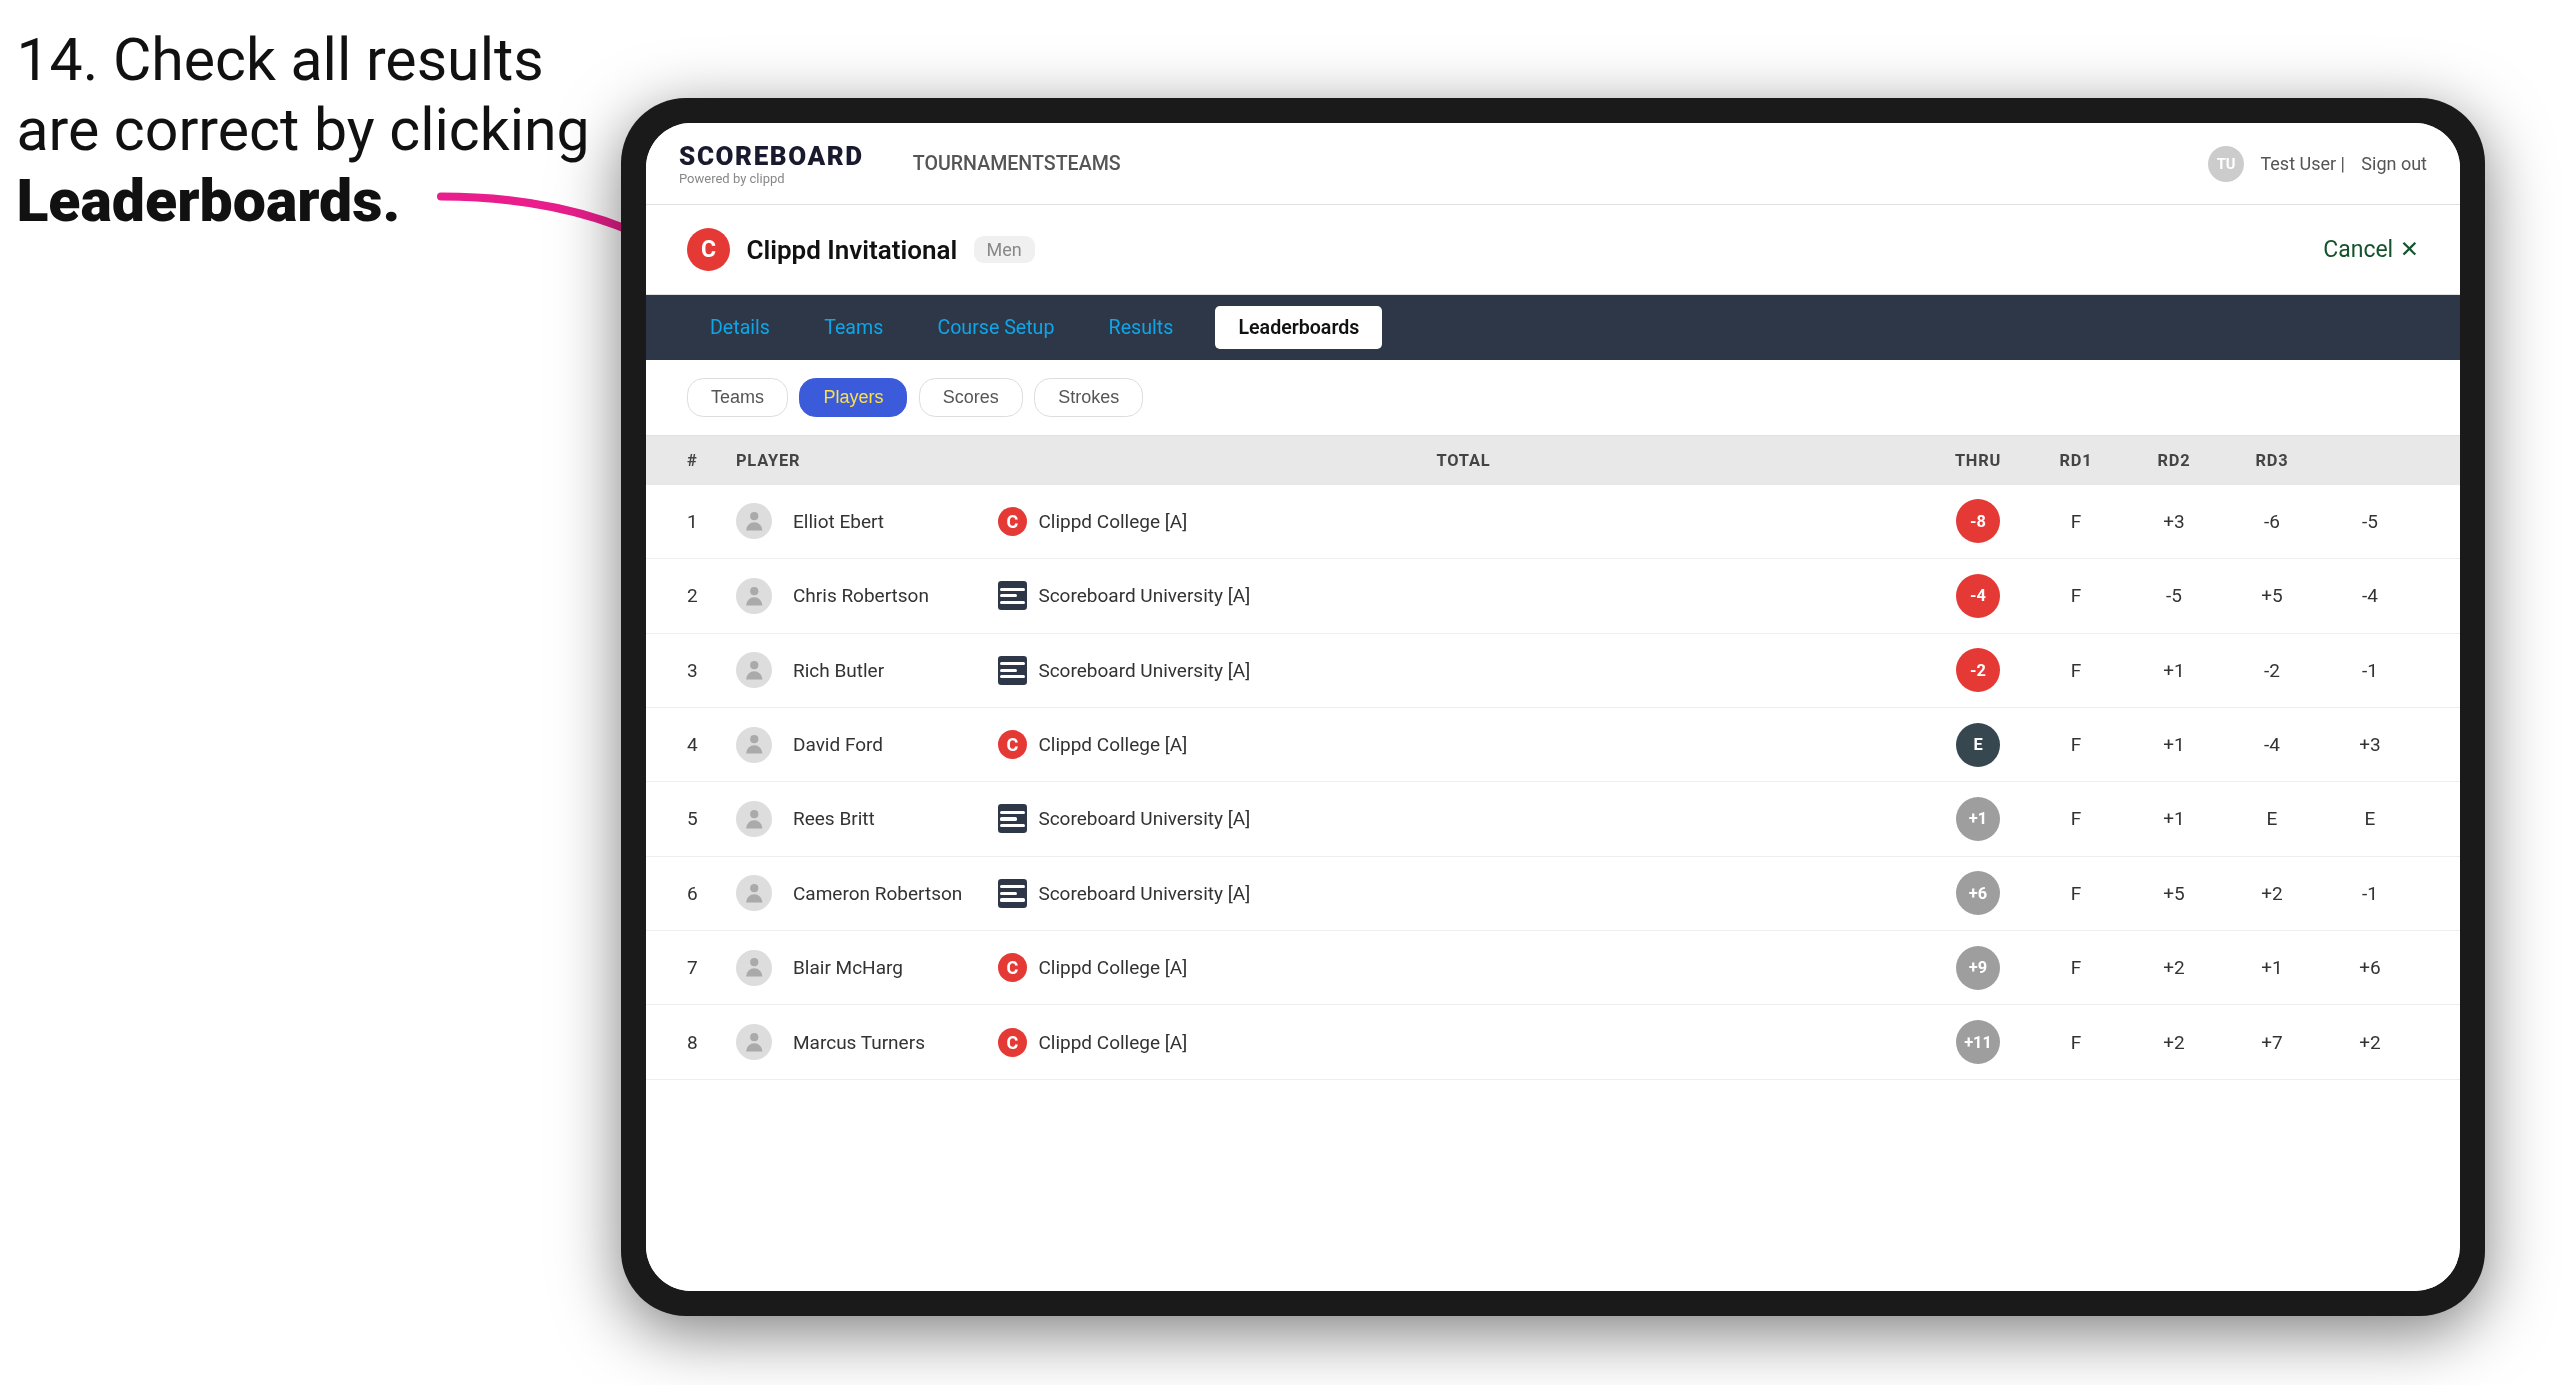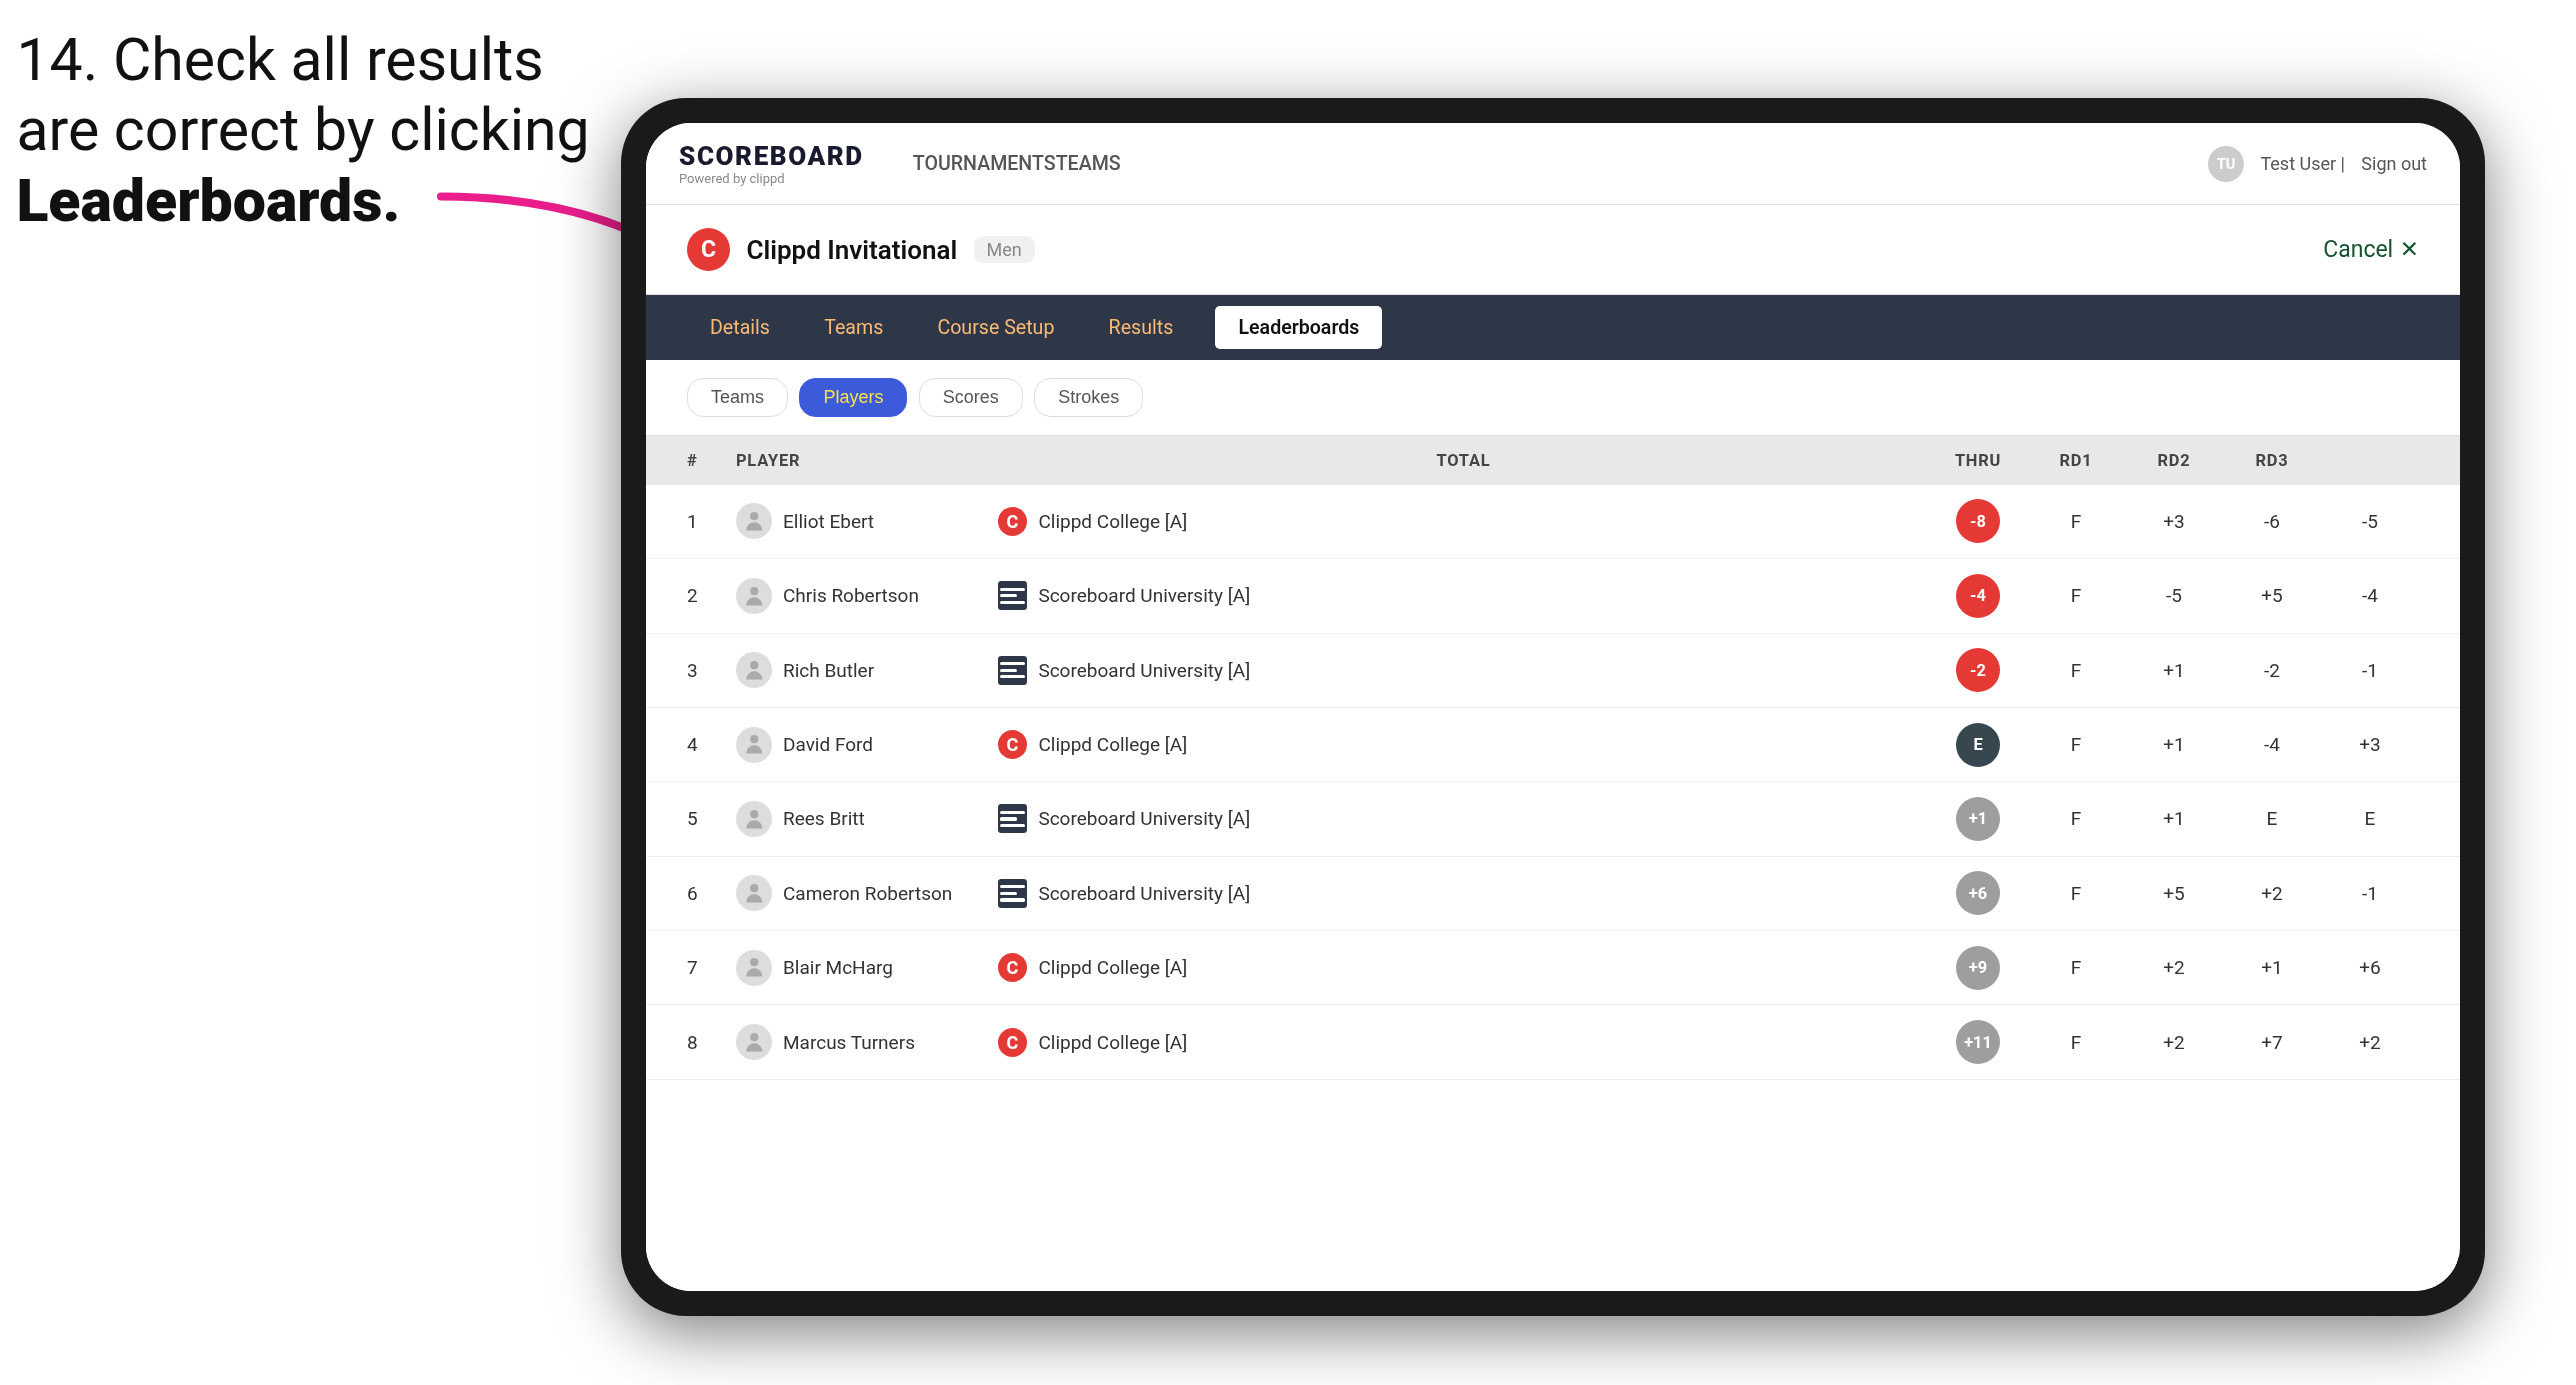"Details" .tab { color: #fdba74 -> #0ea5e9 }
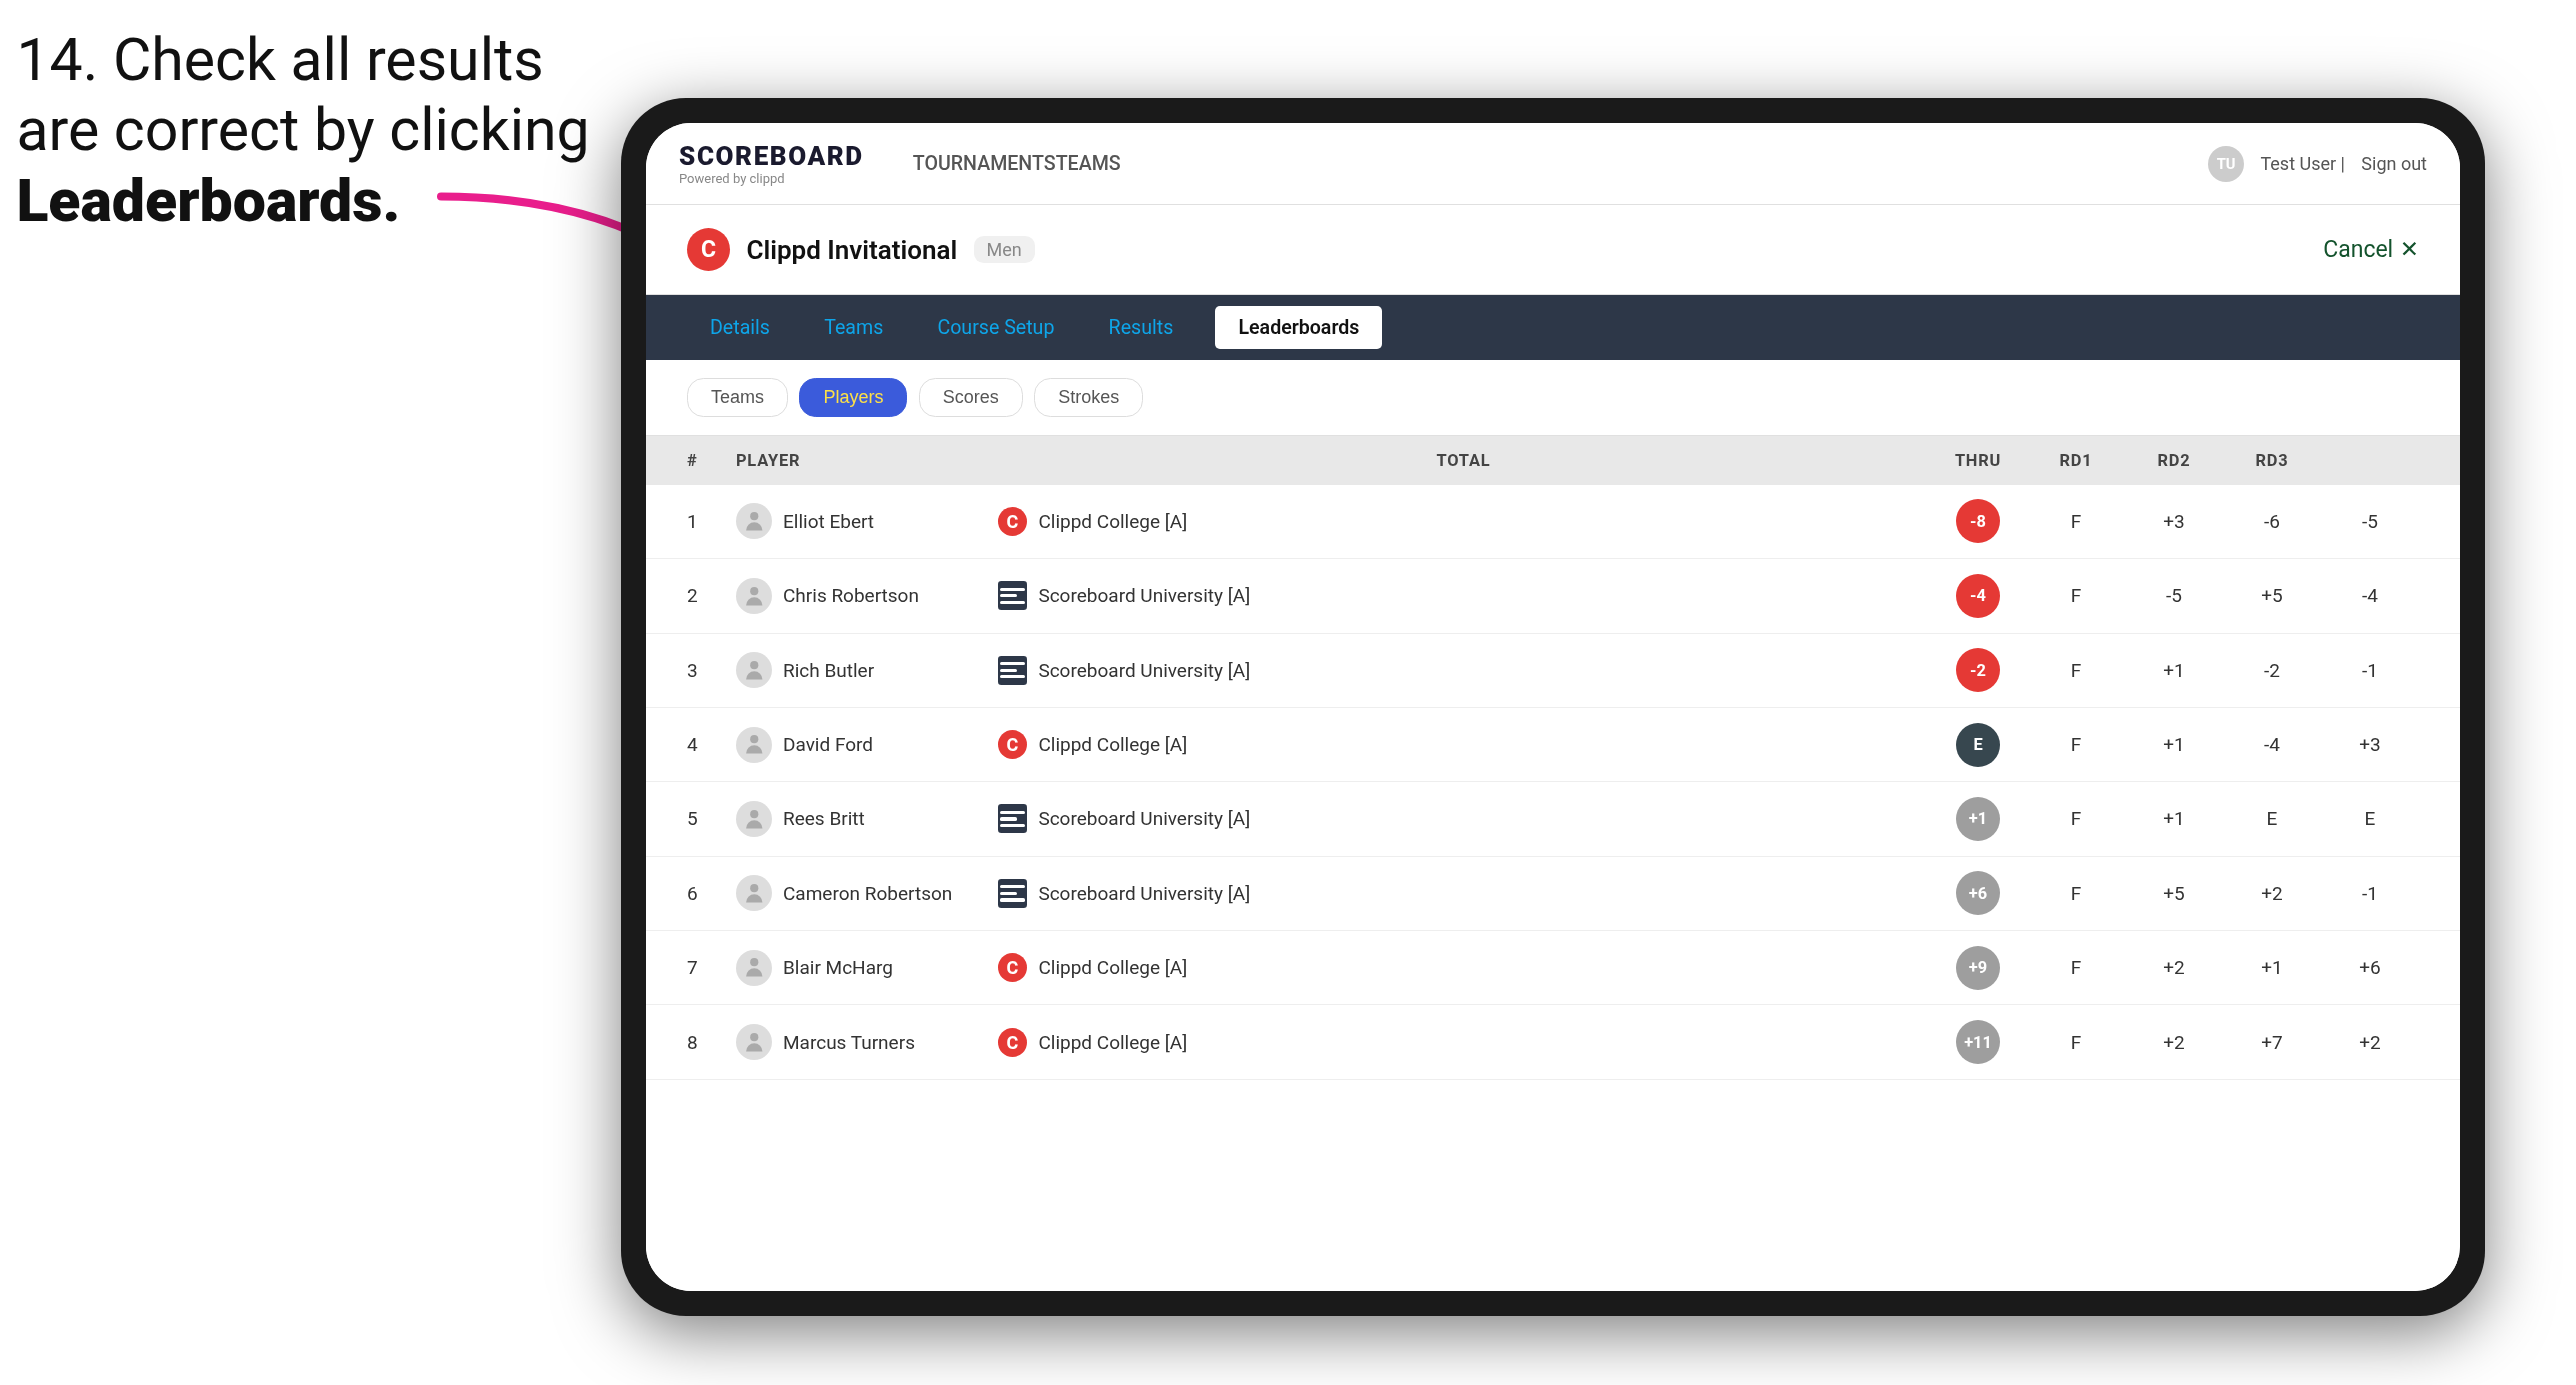"Elliot Ebert" .player-cell { gap: 11px -> 21px }
